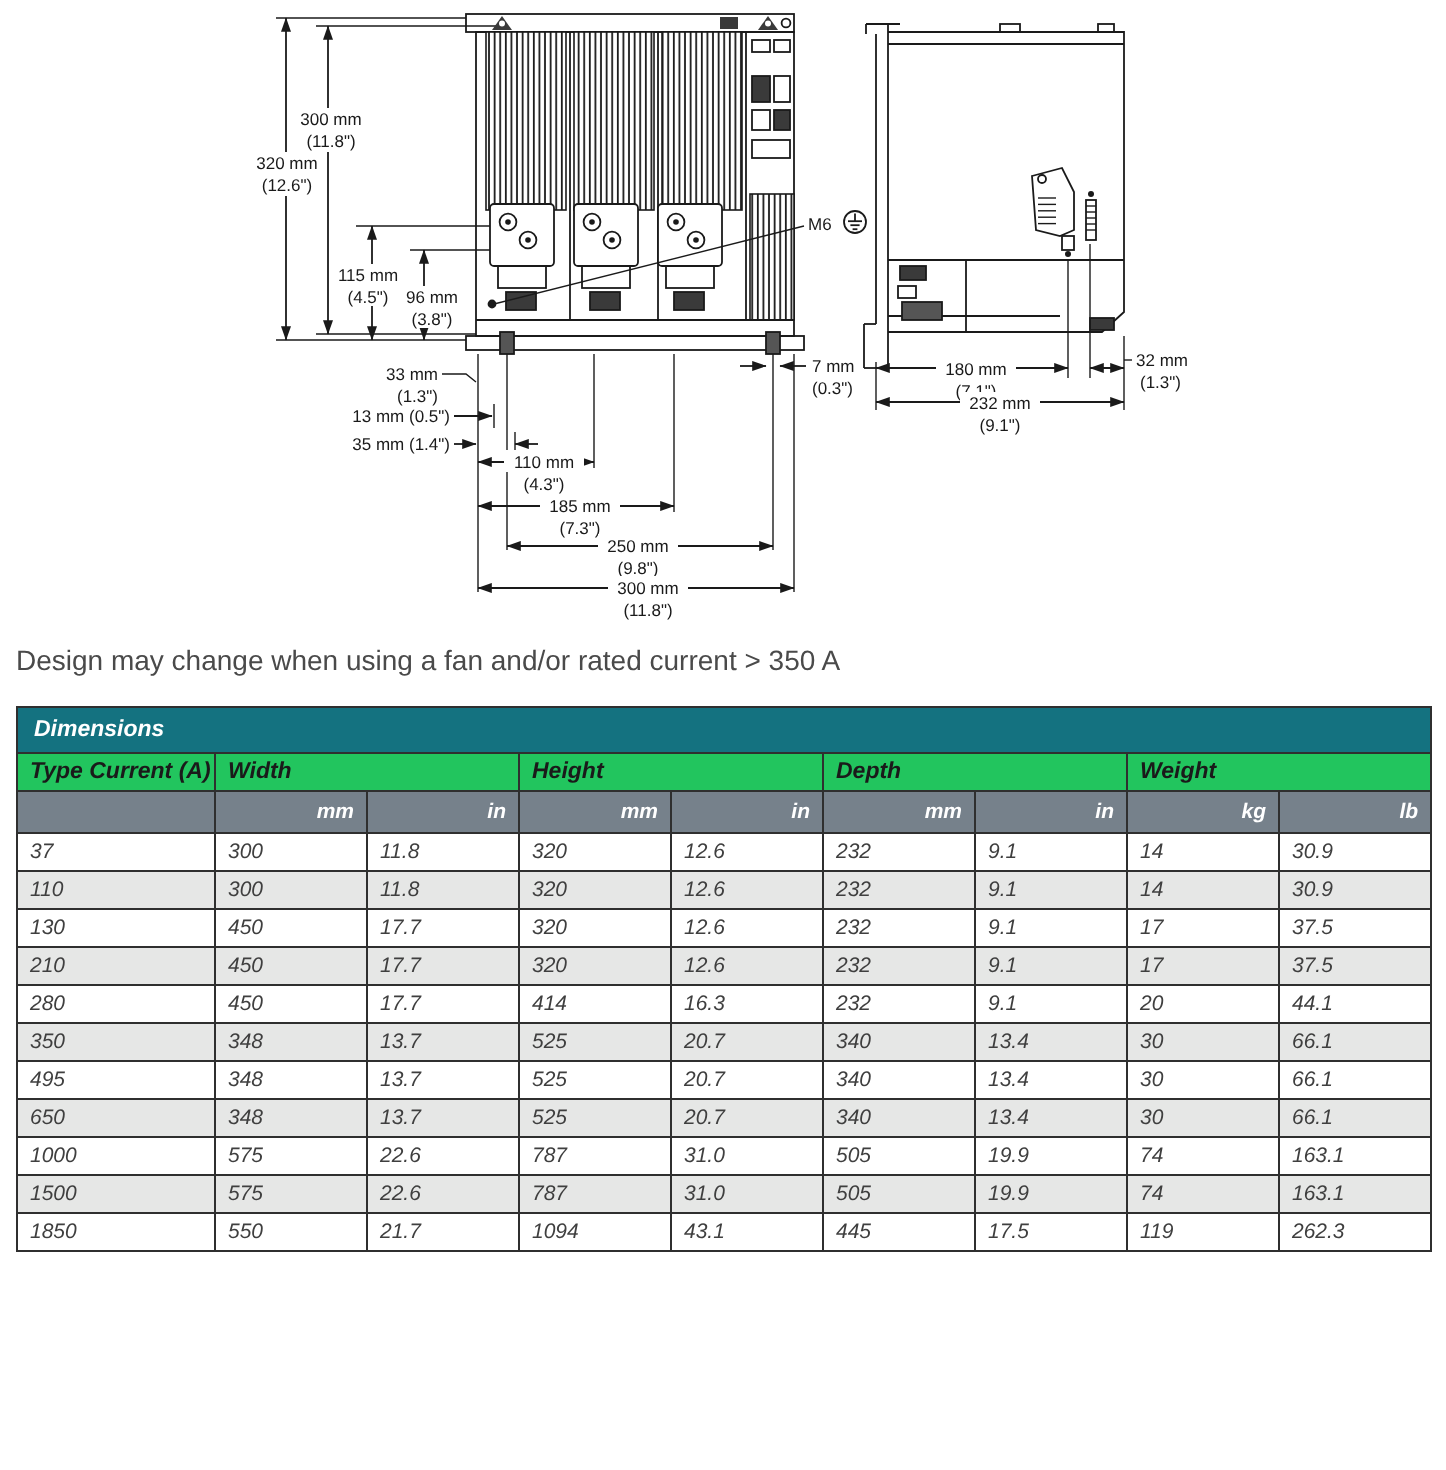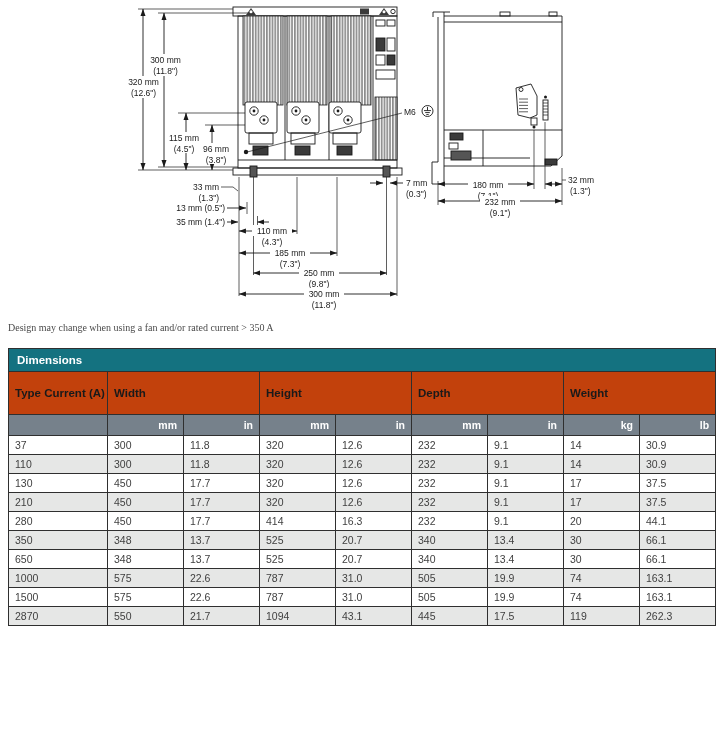"Design may change when using" .note { font-family: Liberation Serif, serif -> none; font-size: 10px -> 14px }
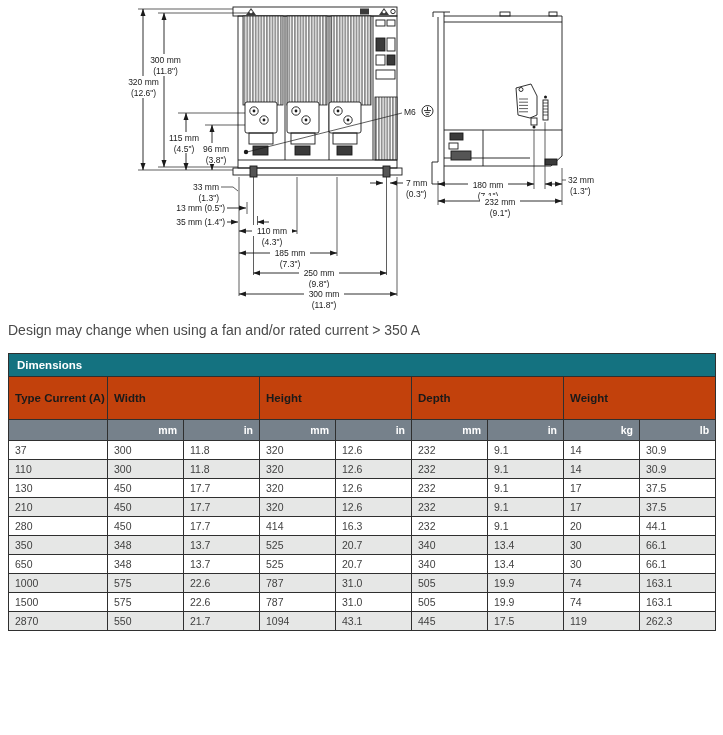"Dimensions" table { font-style: none -> italic }
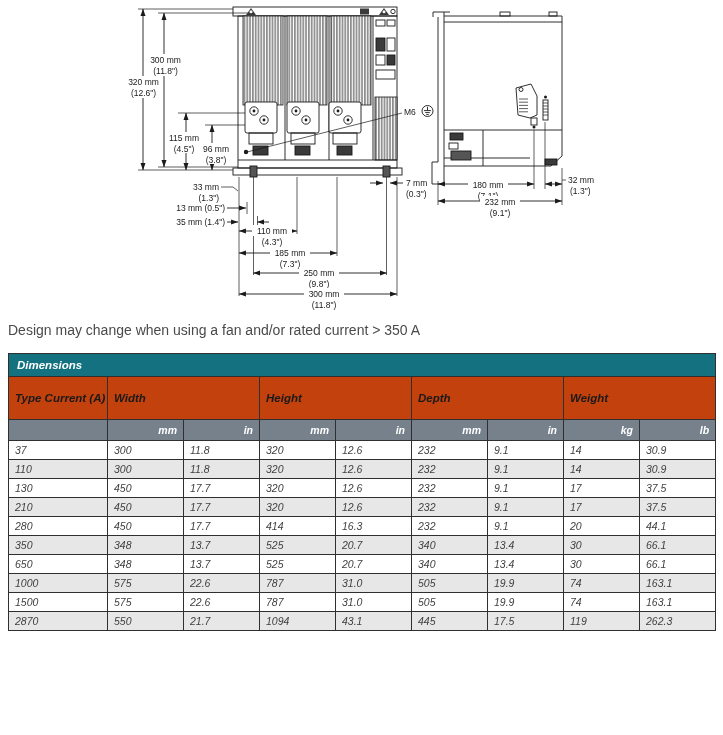"Type Current (A)" .group-row th { background: #c2410c -> #22c55e; padding: 15px 6px -> 3px 6px }
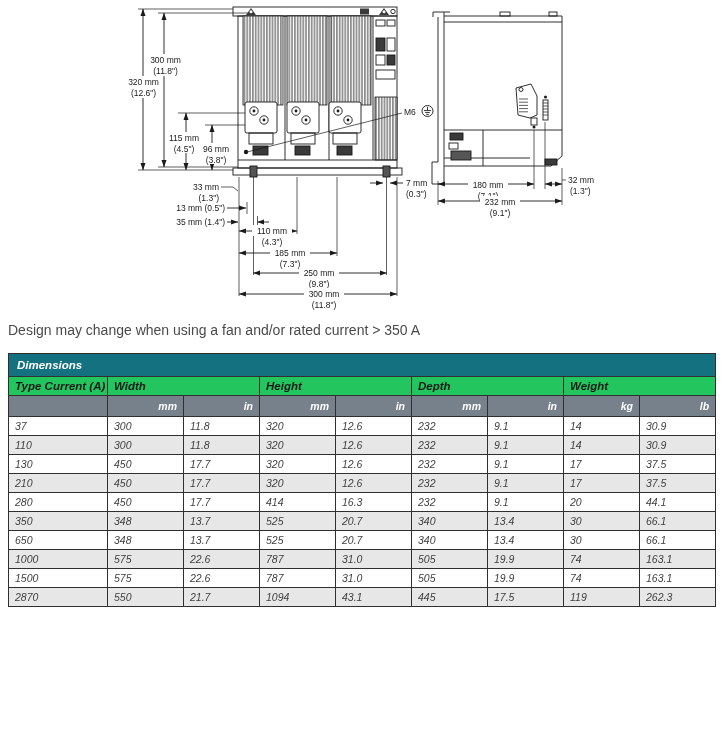"495" tr { html: none -> <tr> <td>495</td> <td>348</td> <td>13.7</td> <td>525</td> <td>20.7</td> <td>340</td> <td>13.4</td> <td>30</td> <td>66.1</td> </tr> }
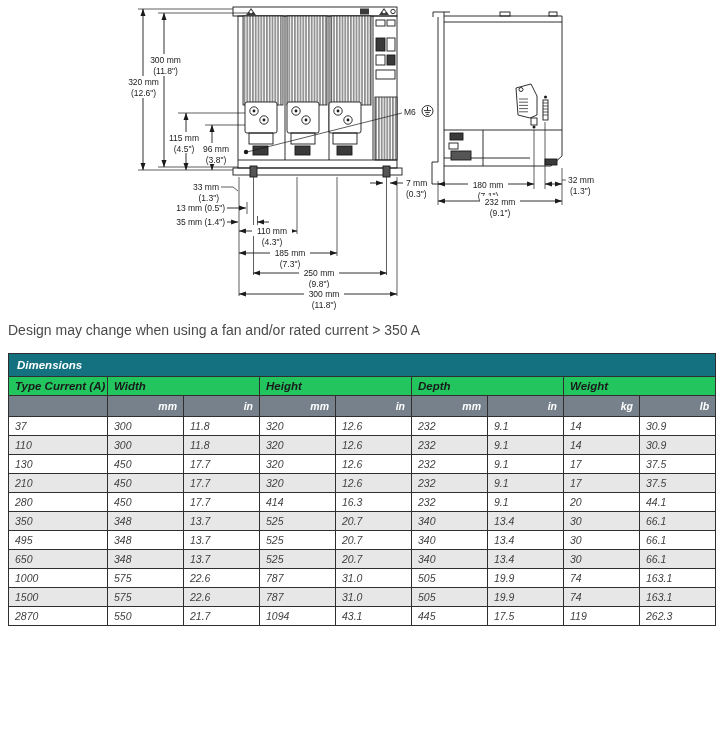"2870" td { text: 2870 -> 1850 }
